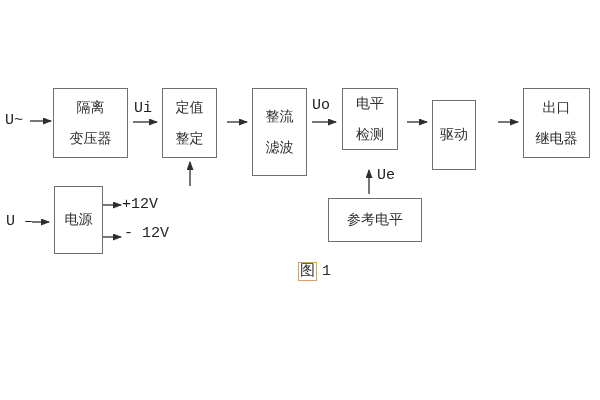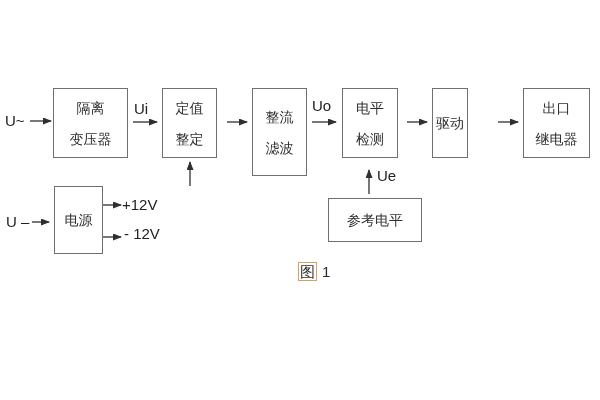"隔离" #stage { font-family: Liberation Sans, sans-serif -> Liberation Mono, monospace }
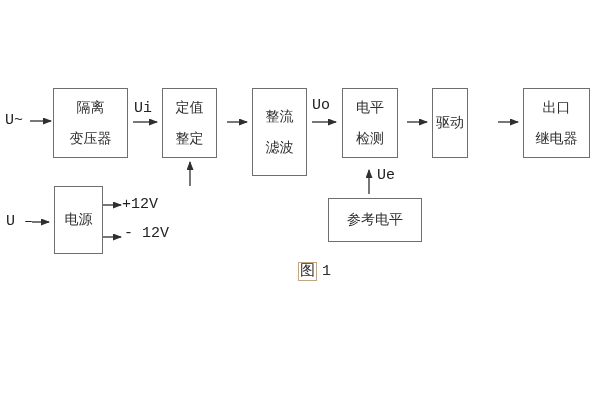"电平" div.box { height: 70px -> 62px }
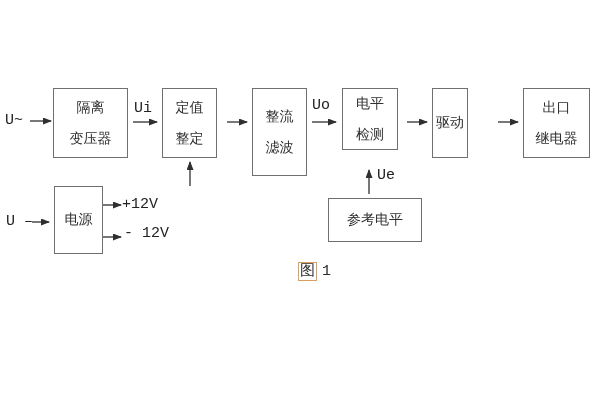"驱动" div.box { top: 88px -> 100px; width: 36px -> 44px }
